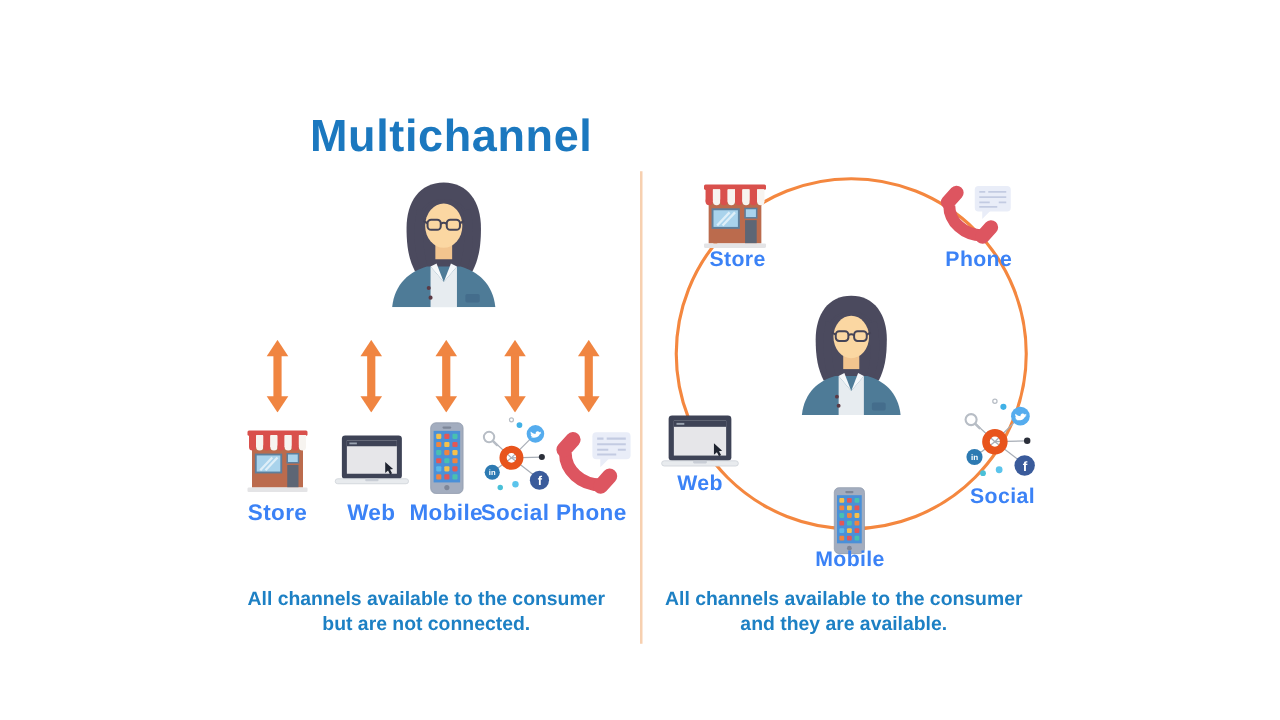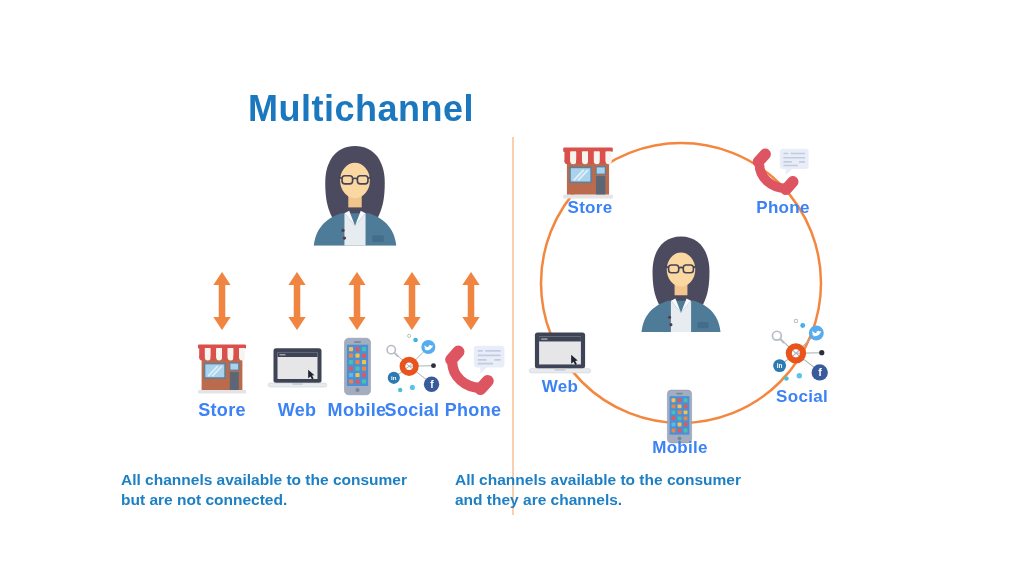"All channels available to the" .caption { text-align: none -> center }
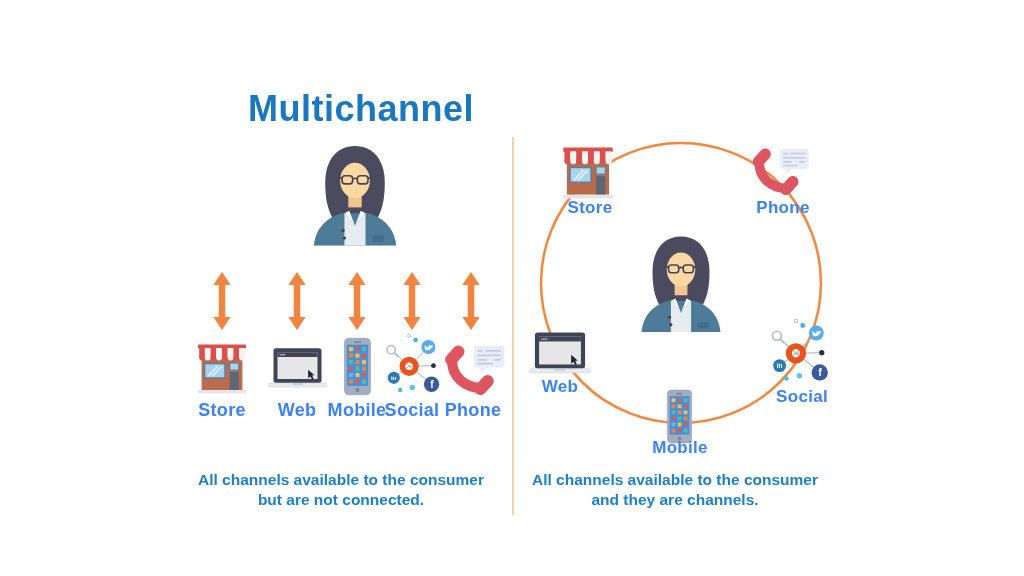"and they are channels." span { text: channels -> available }
